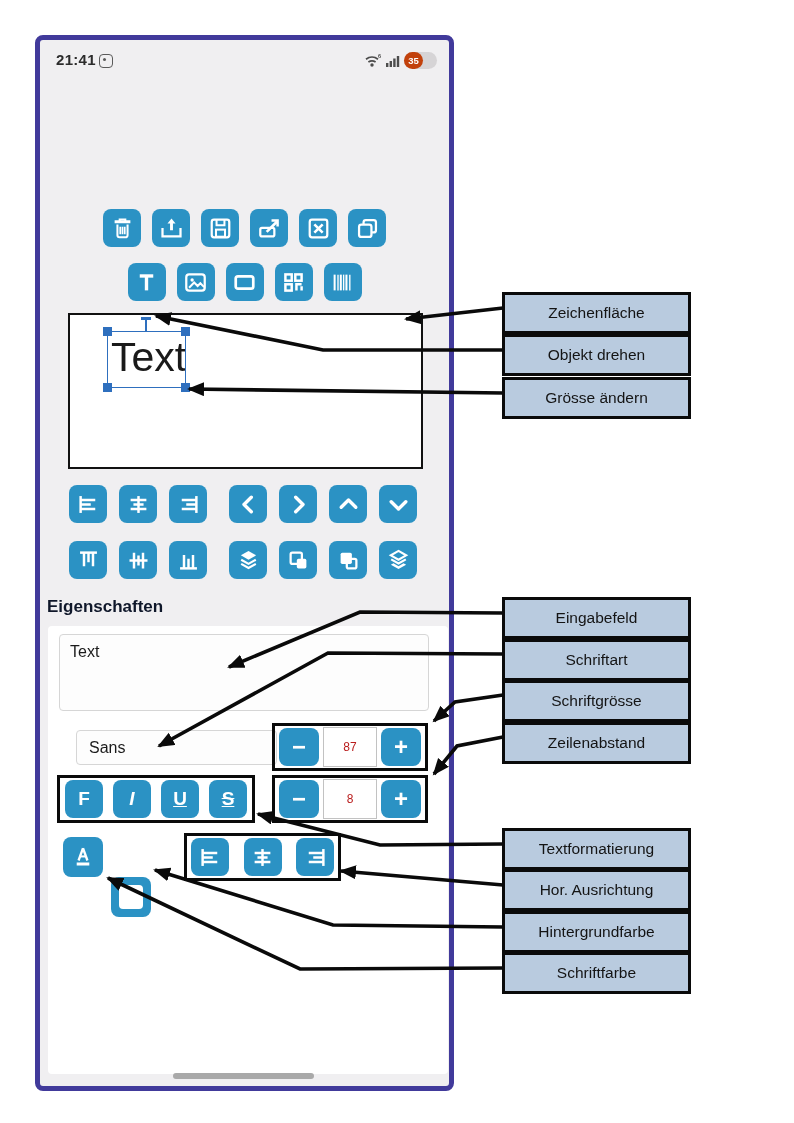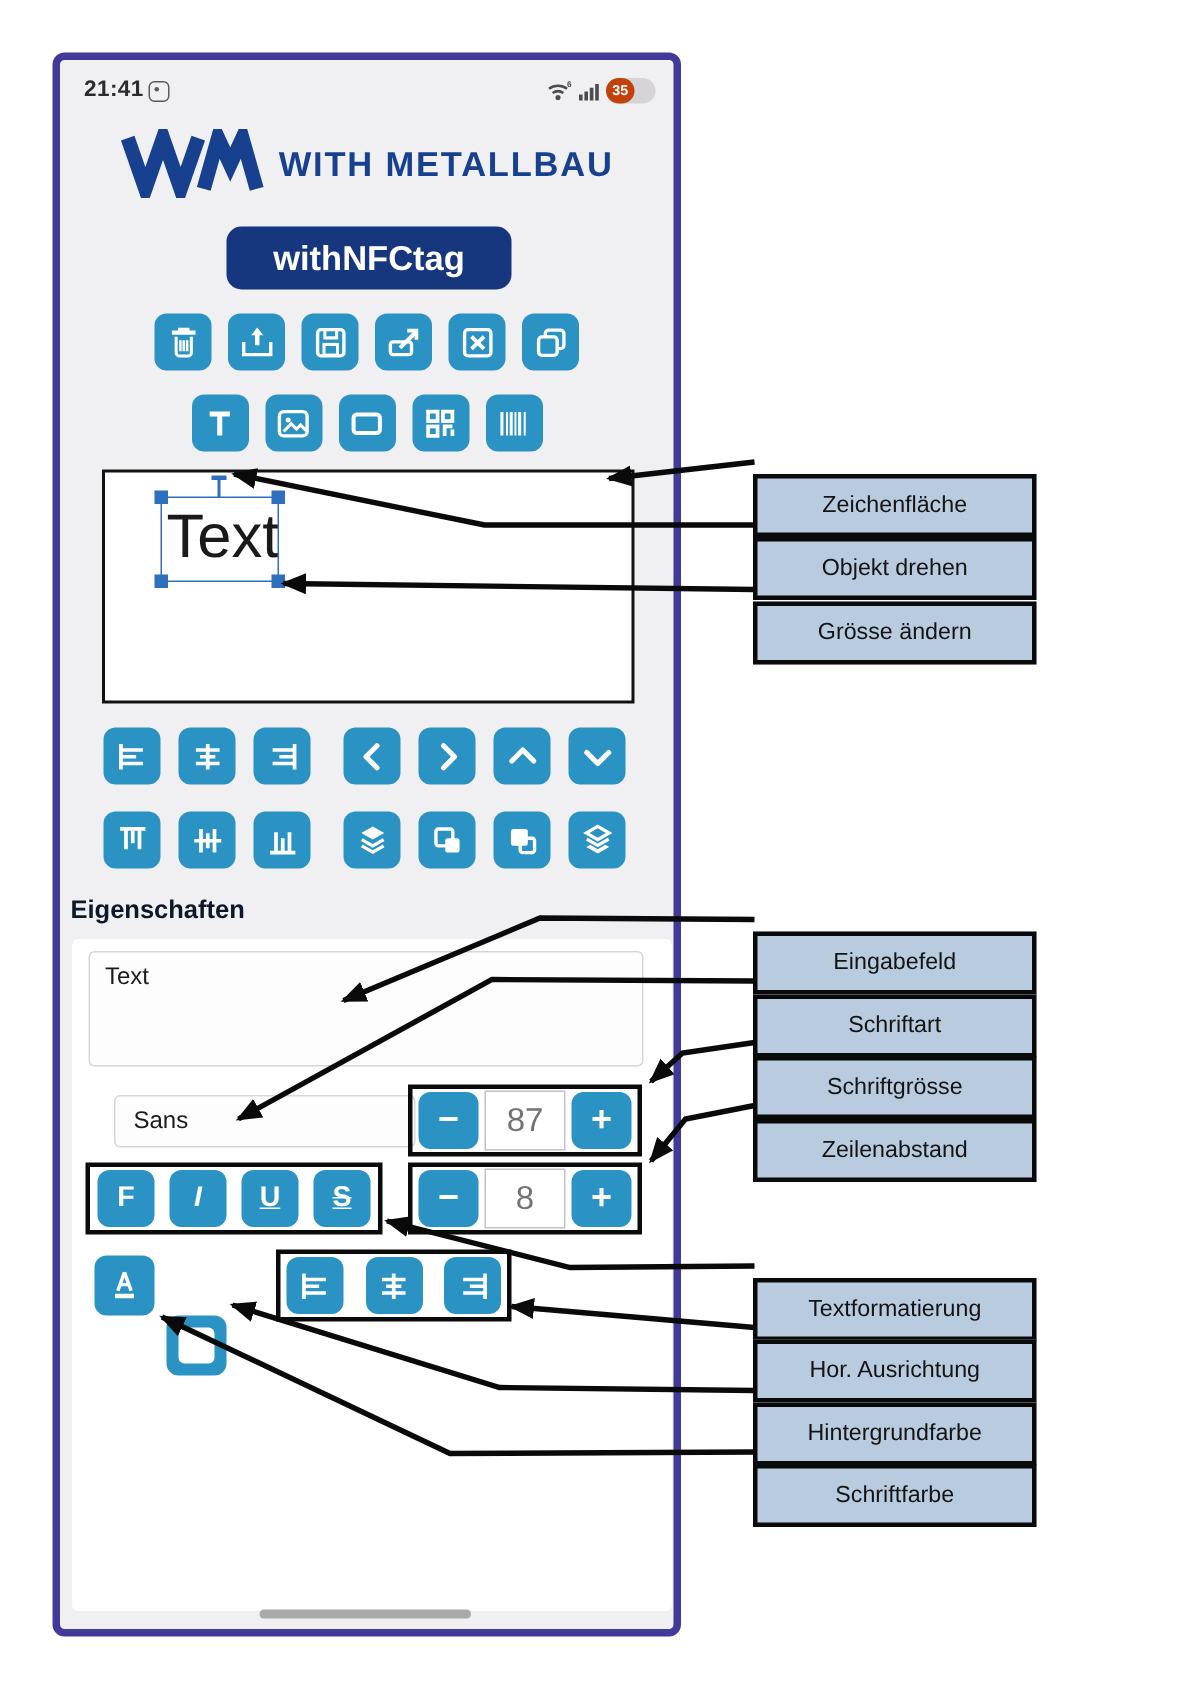"WITH METALLBAU" div.abs { html: <div> <svg> <path></path> <path></path> </svg> <div>WITH METALLBAU</div> </div> -> none }
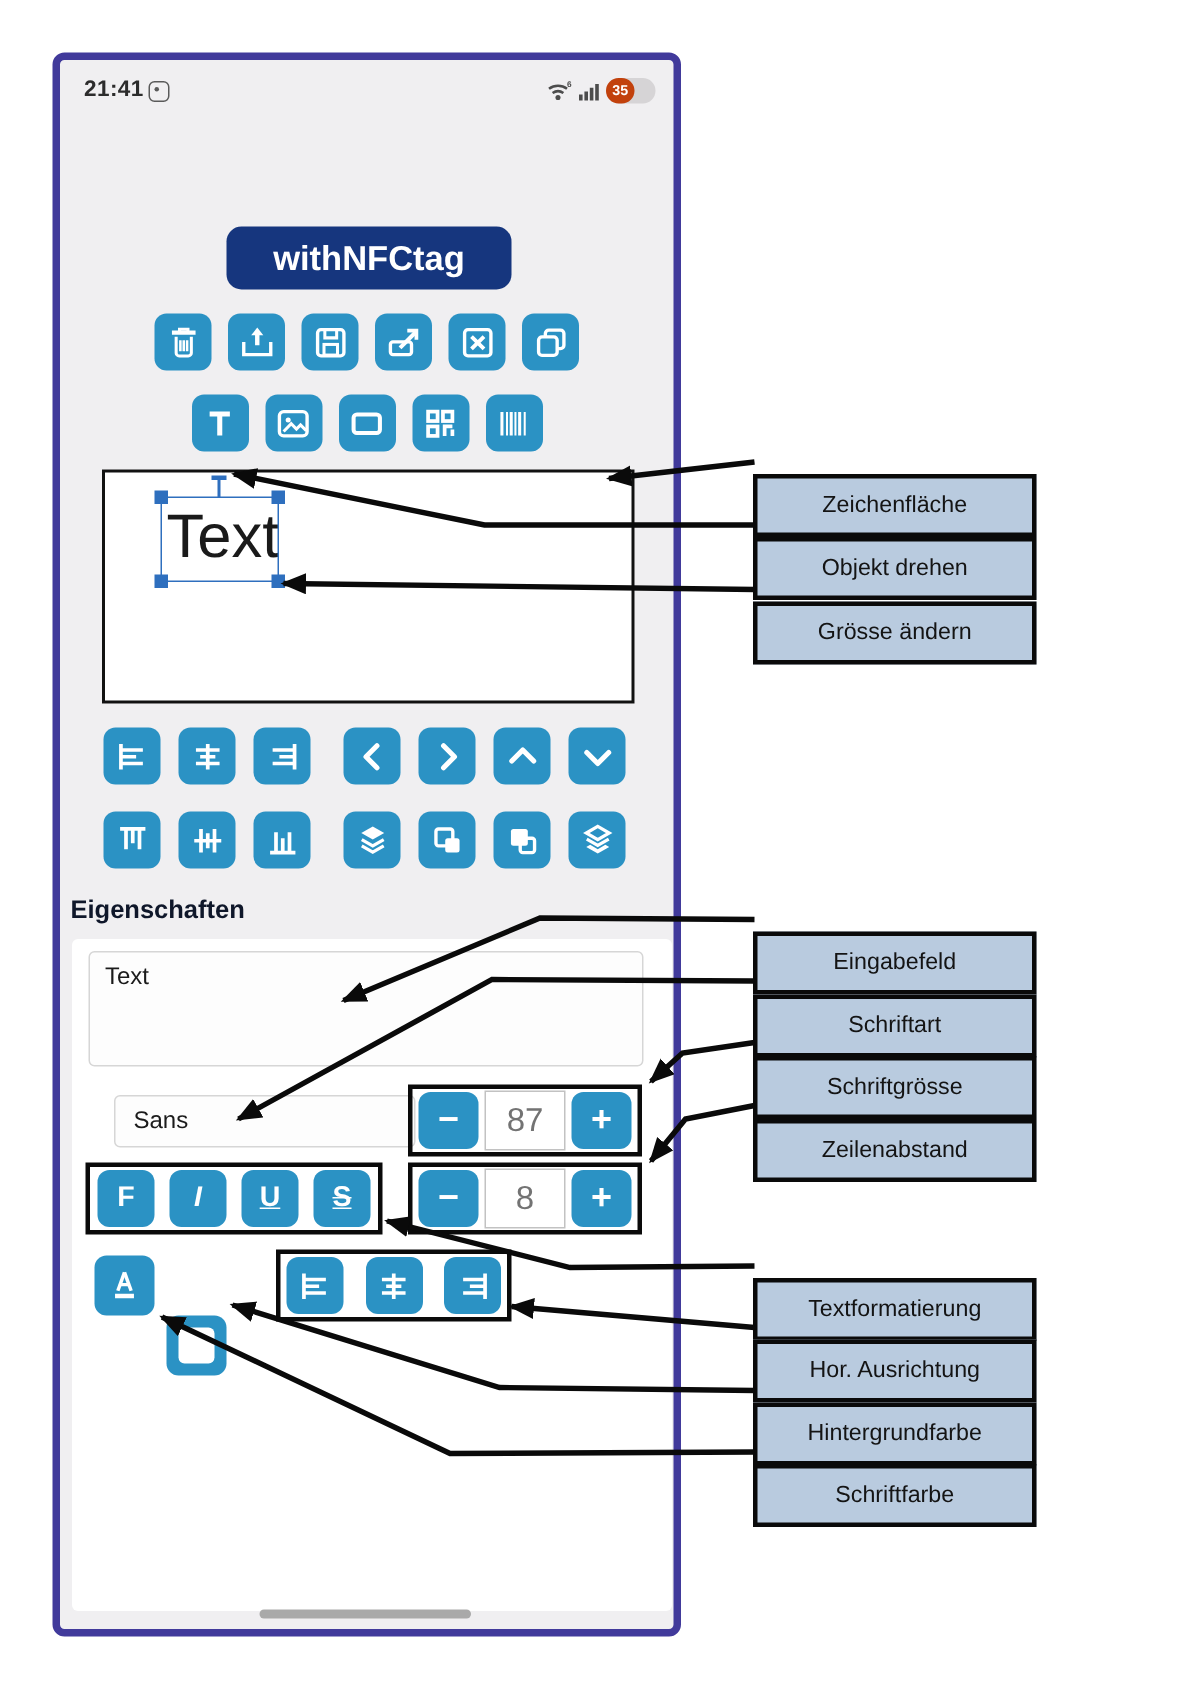"withNFCtag" div.abs { html: <div>withNFCtag</div> -> none }
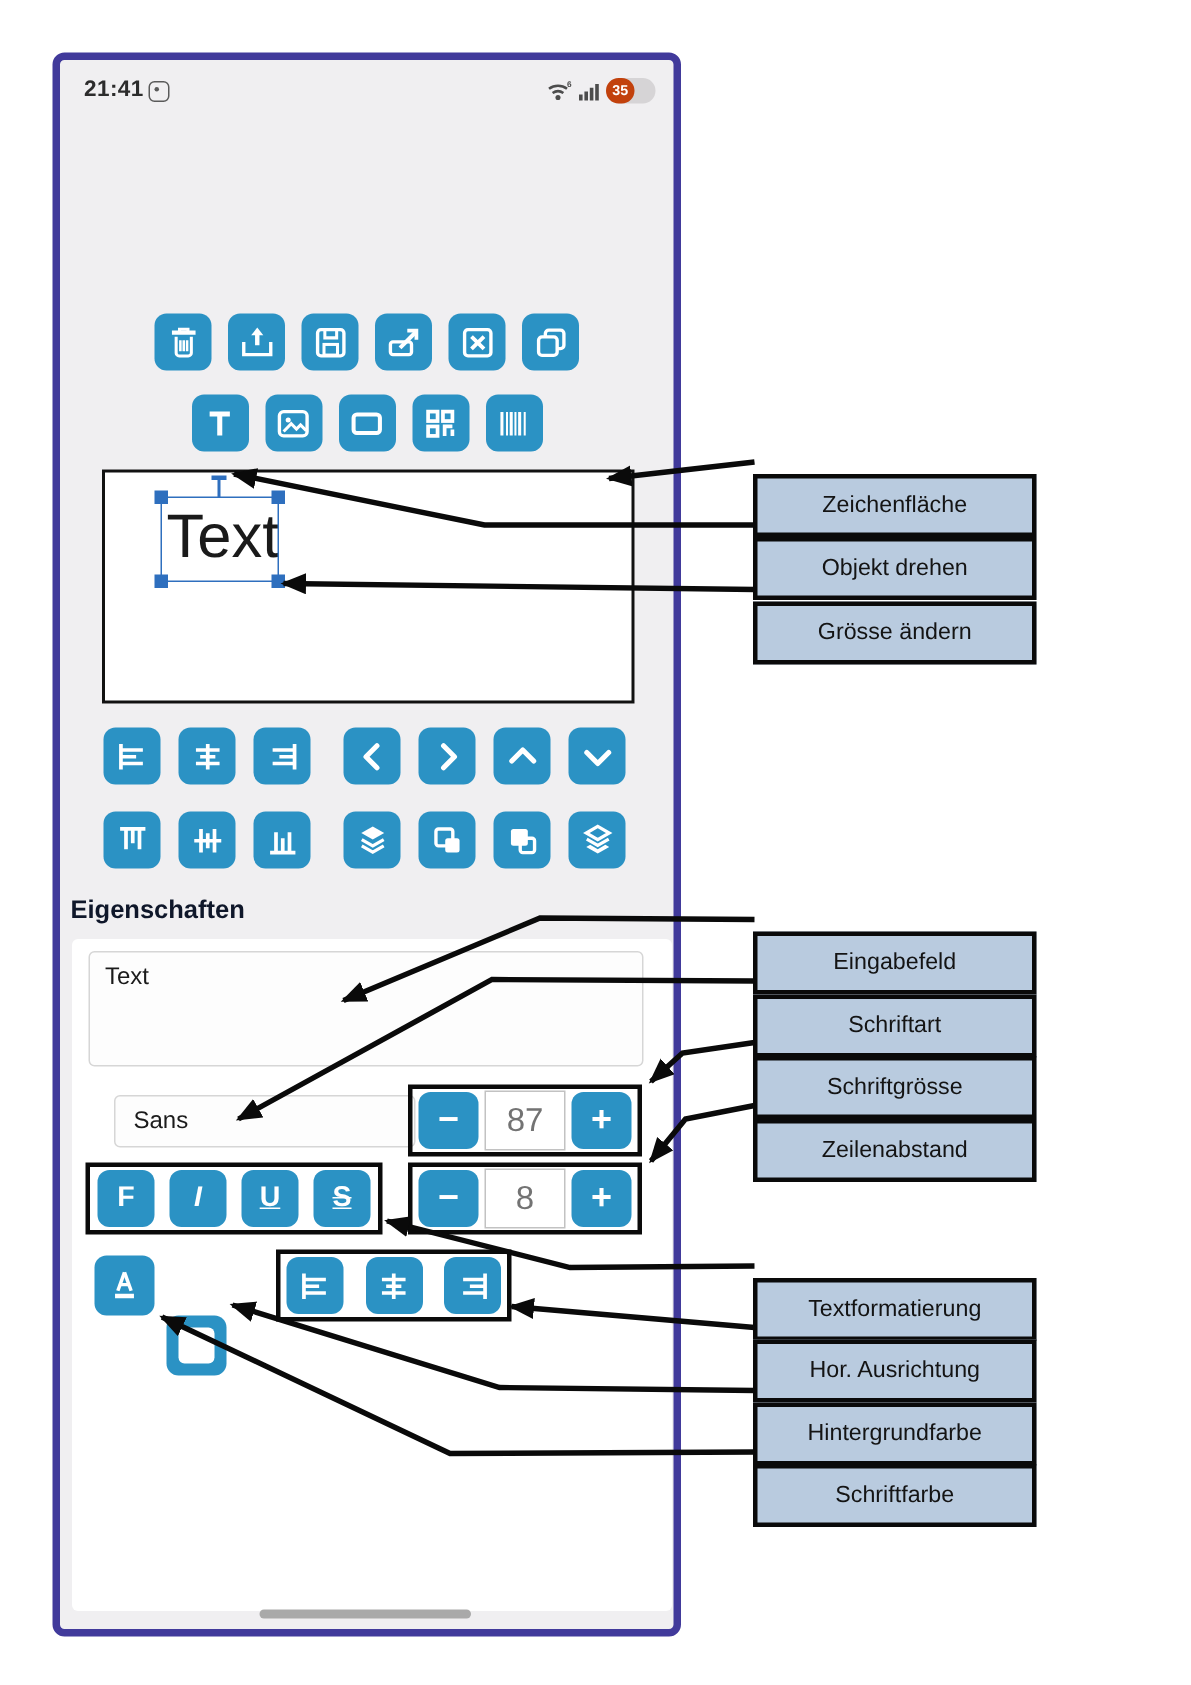"Zeichenfläche" .note { margin-top: 24px -> none }
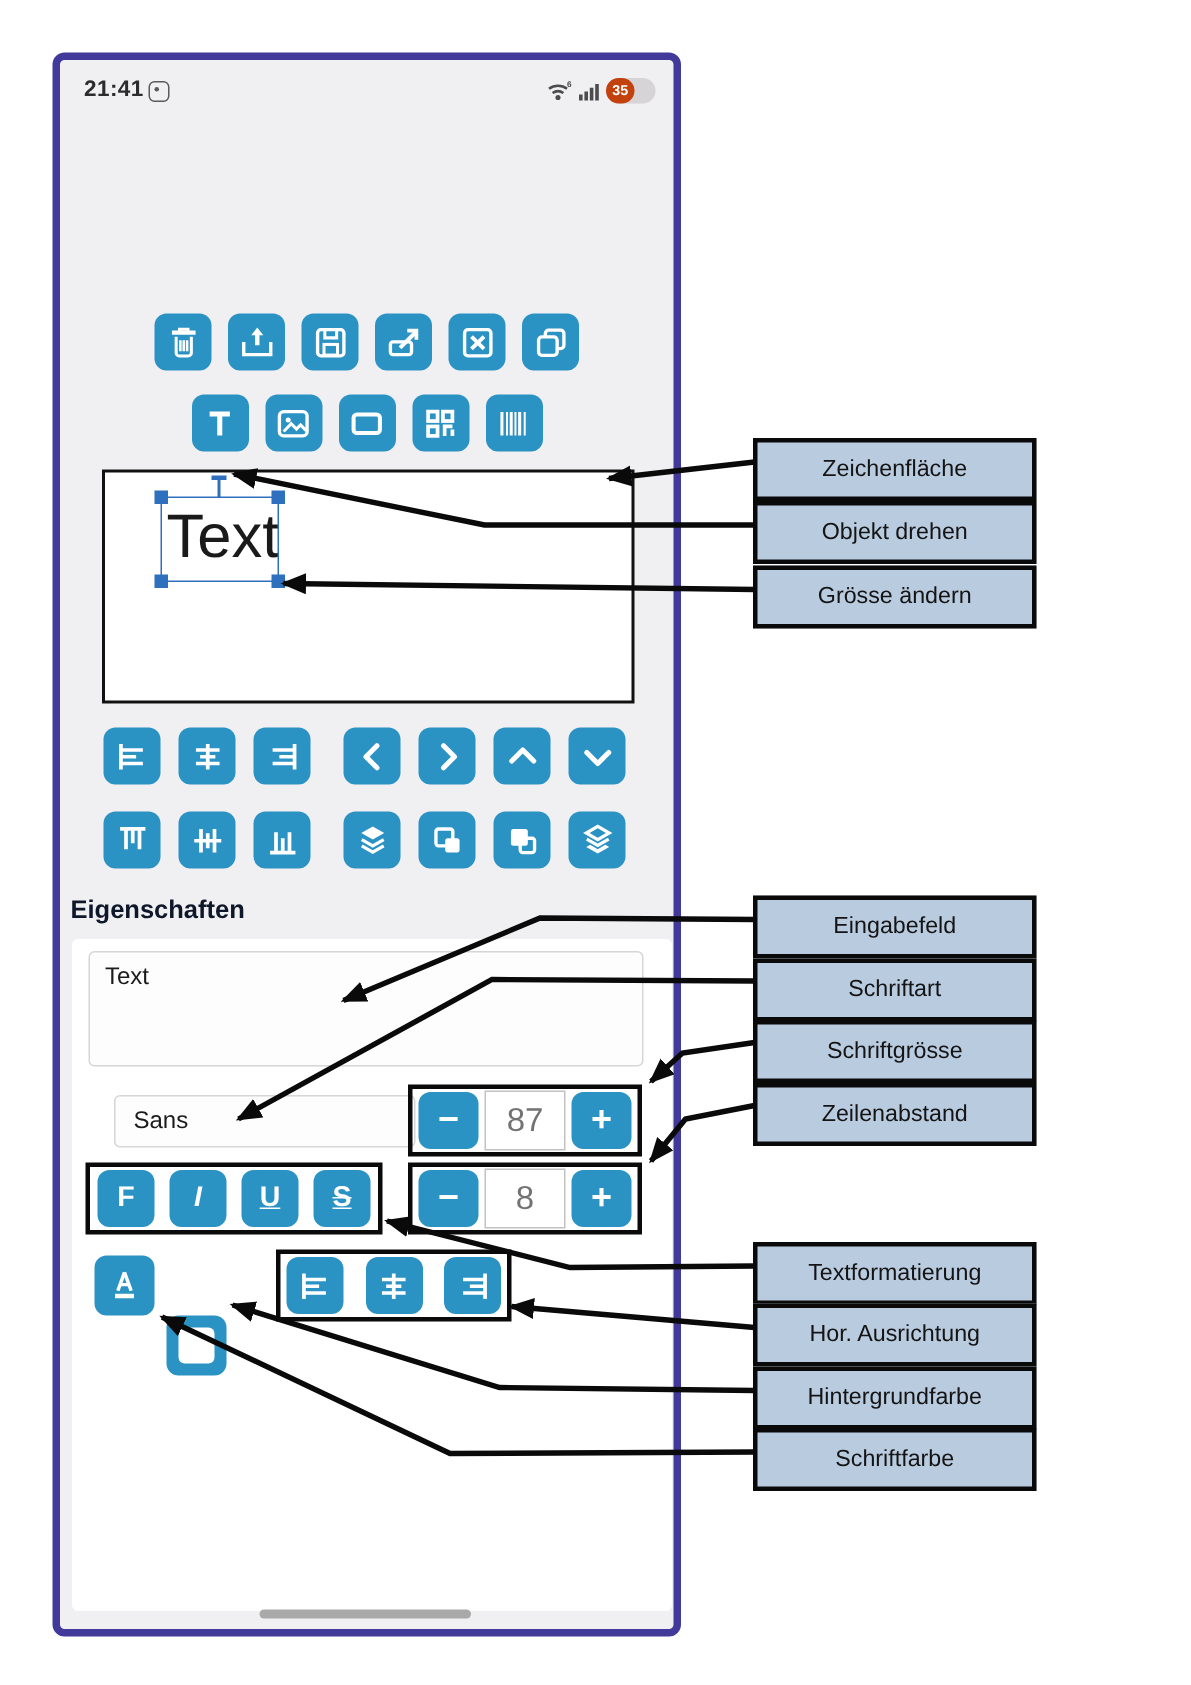"87" .stepval { color: #737373 -> #b91c1c; font-size: 22px -> 12px }
